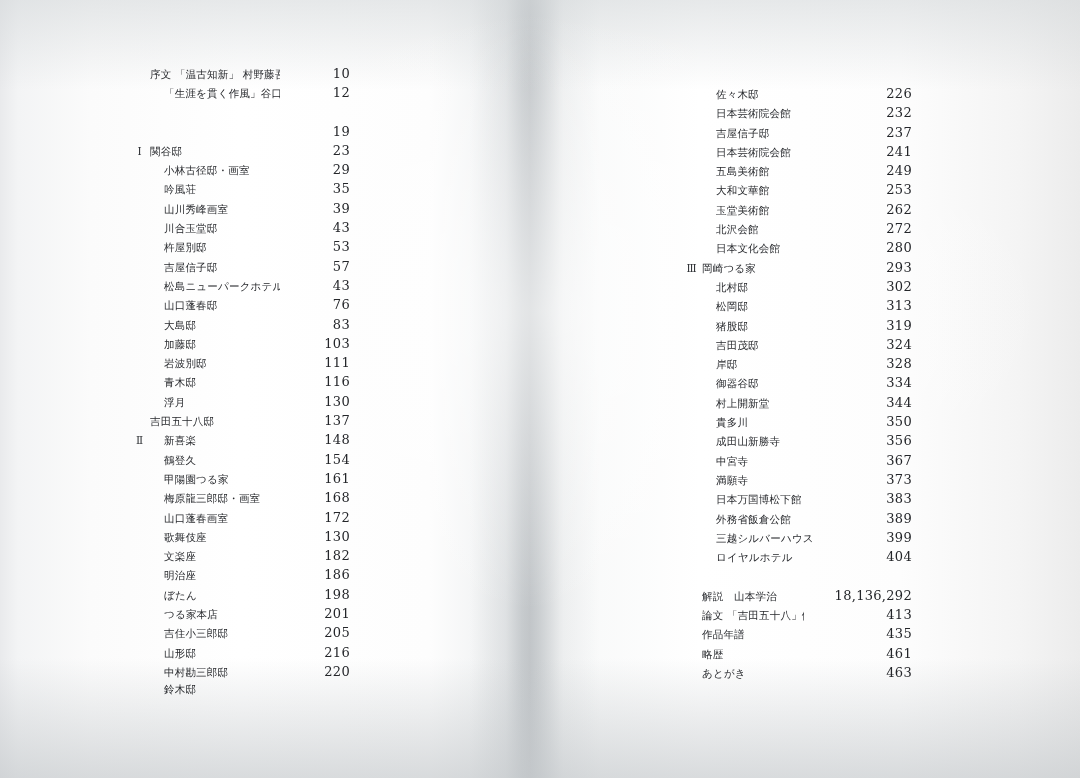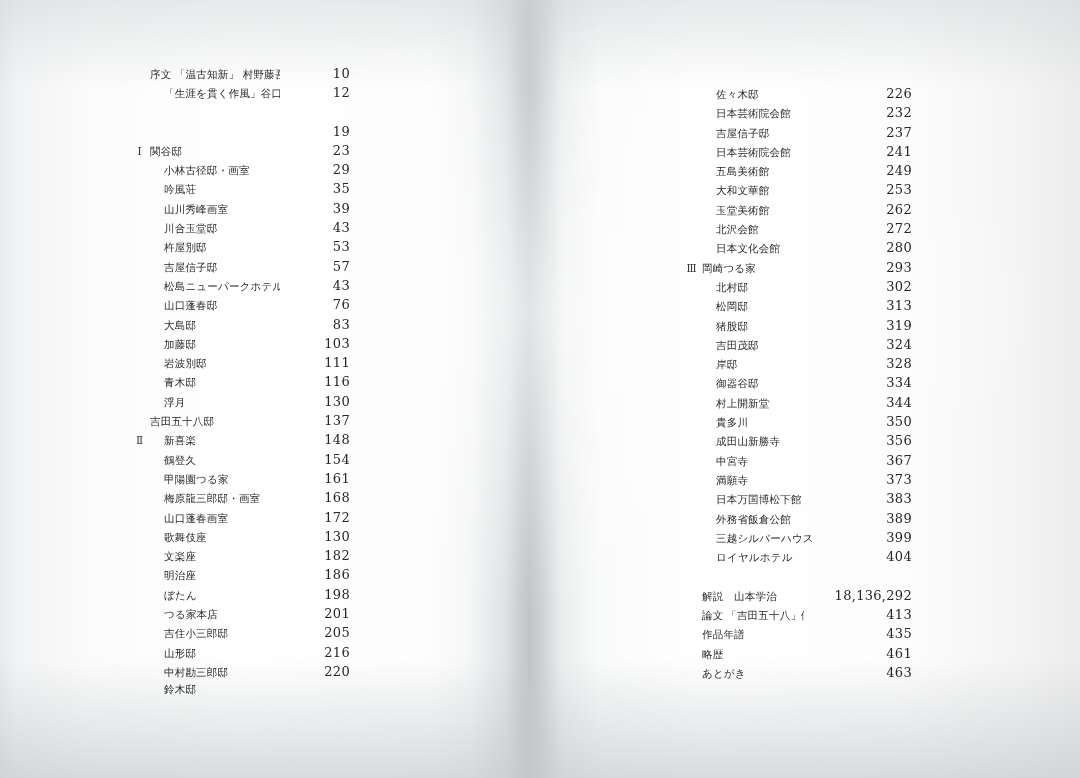"解説 山本学治" .back-title { font-family: Liberation Serif, serif -> none }
